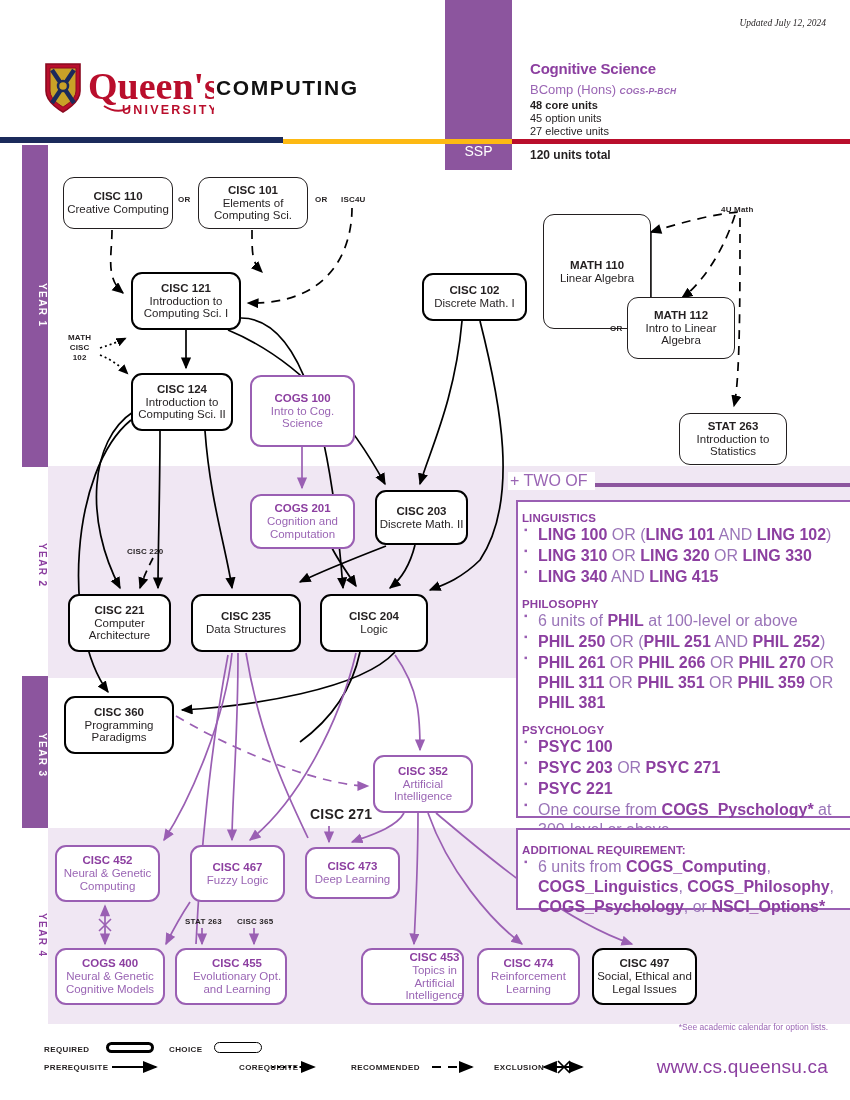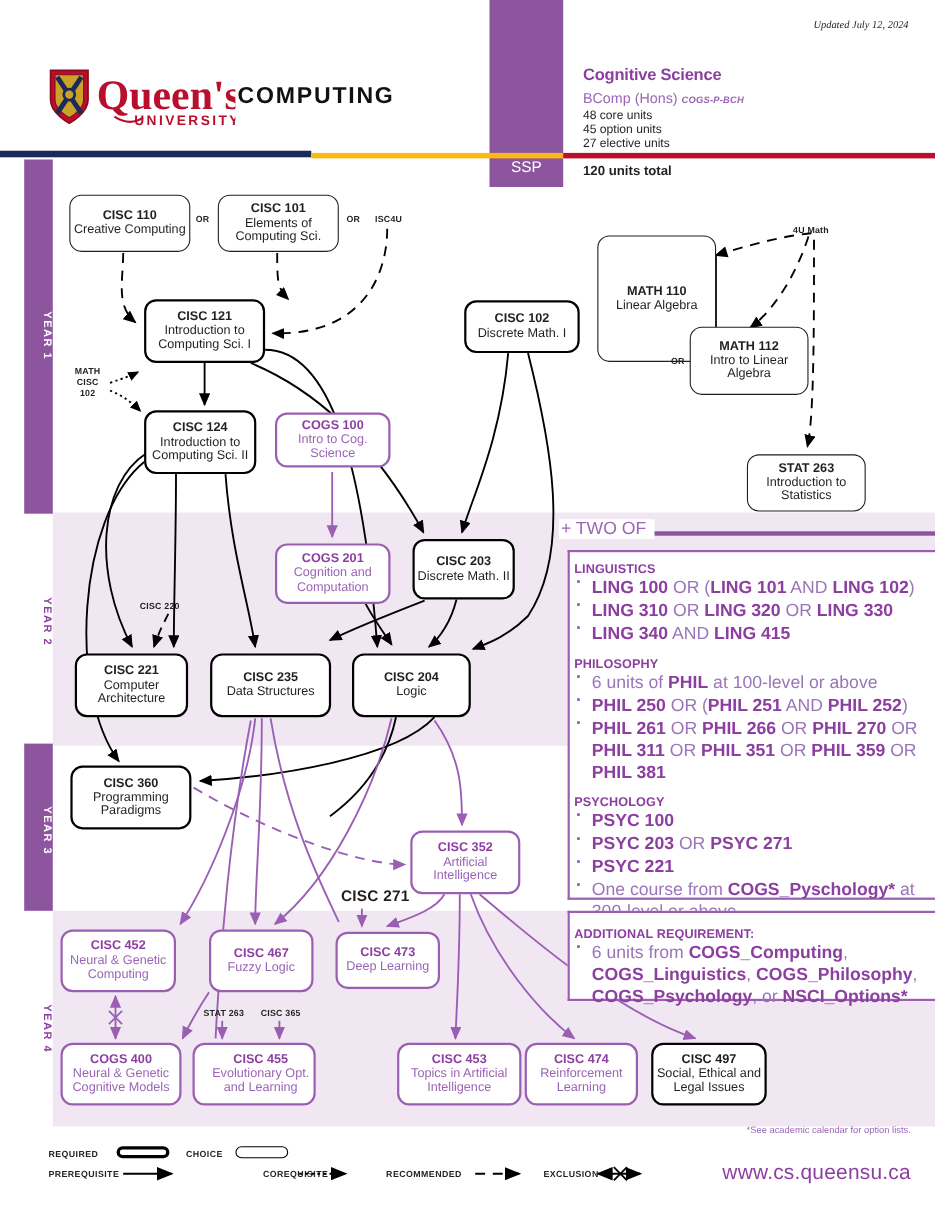"48 core units" #u1 { font-weight: none -> bold }
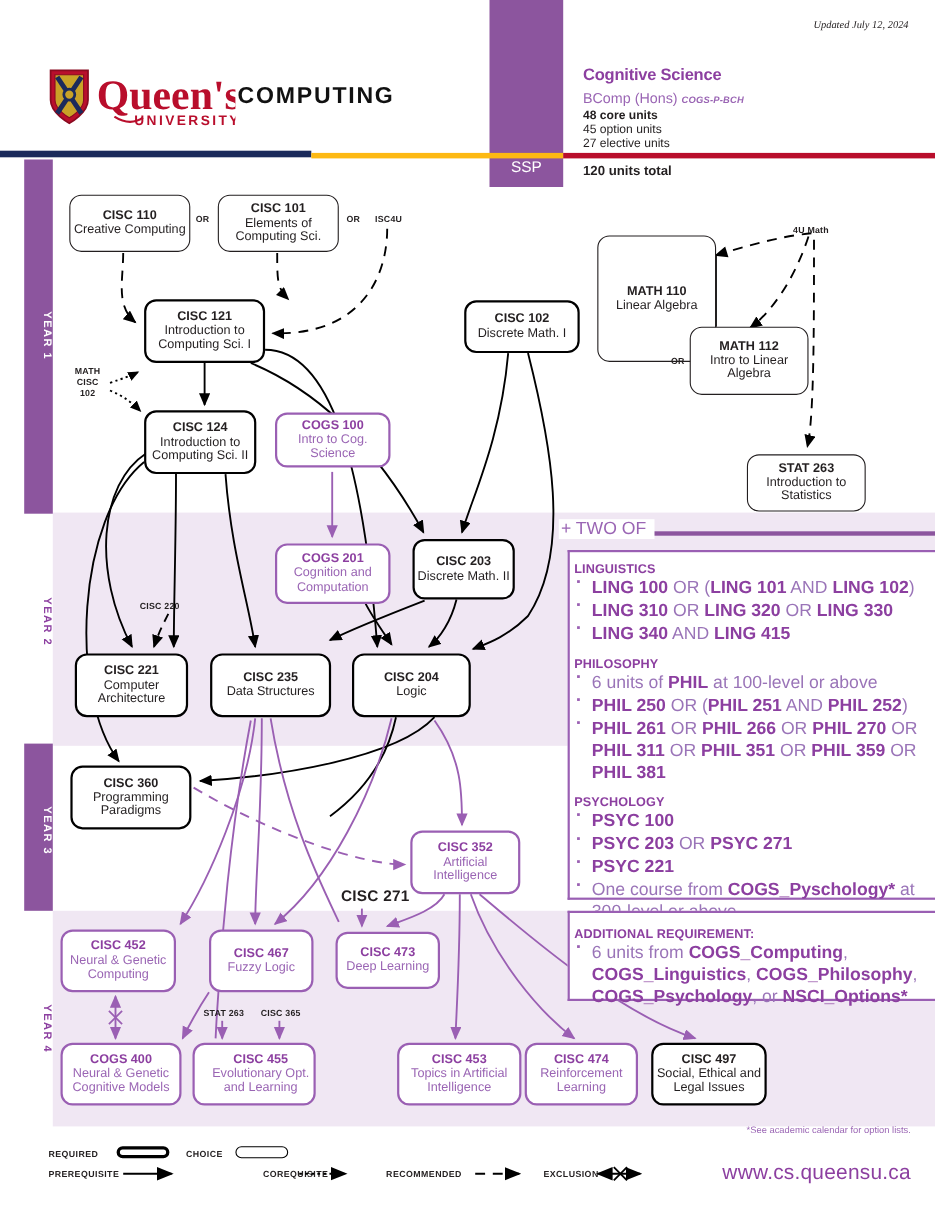"COGS 100" div.box { height: 50px -> 72px }
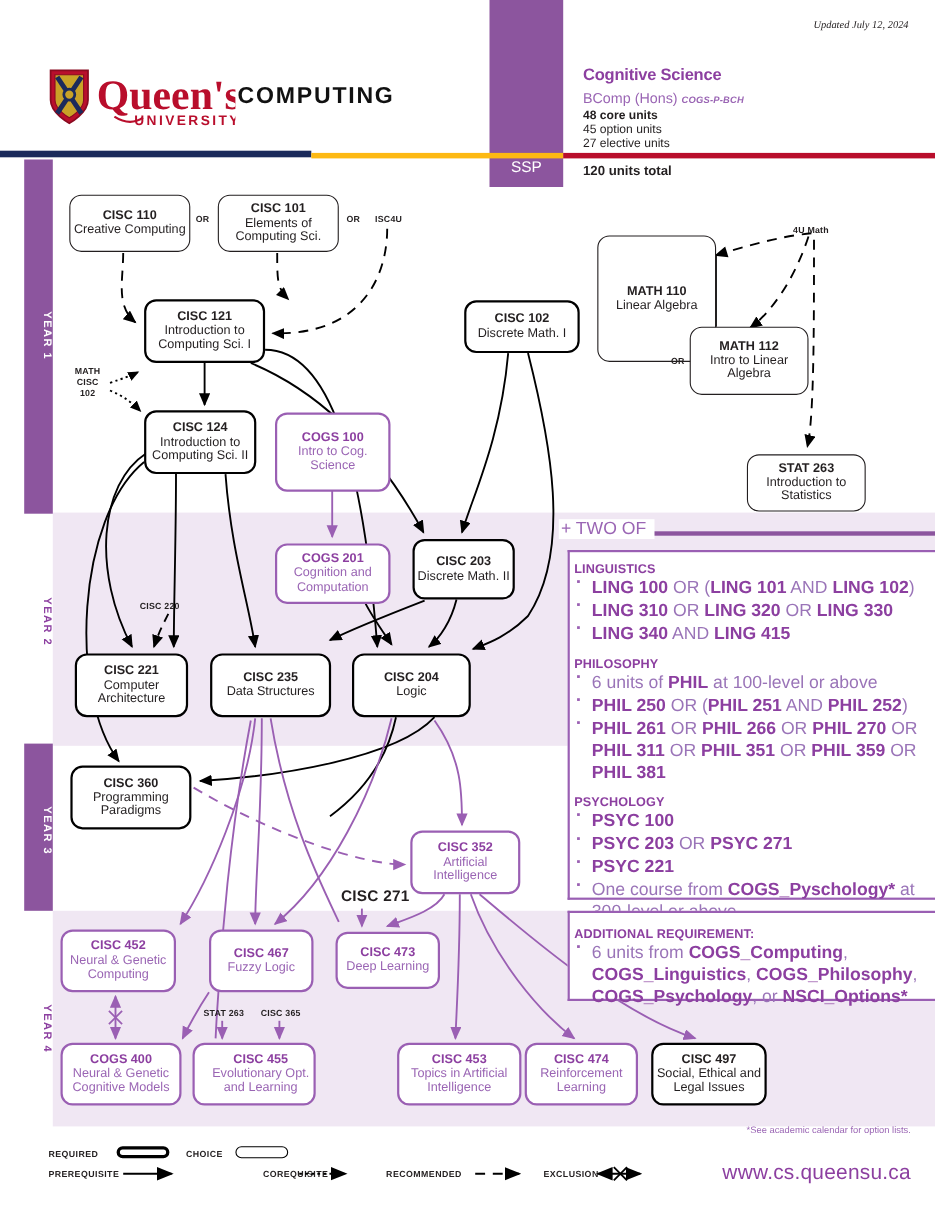"CISC 453" div.box { padding-left: none -> 44px; width: 113px -> 103px }
